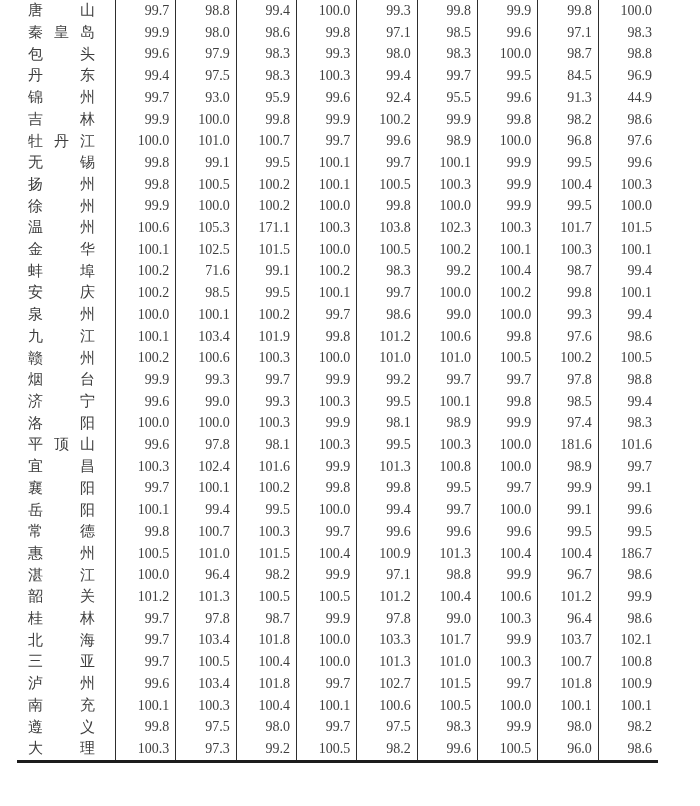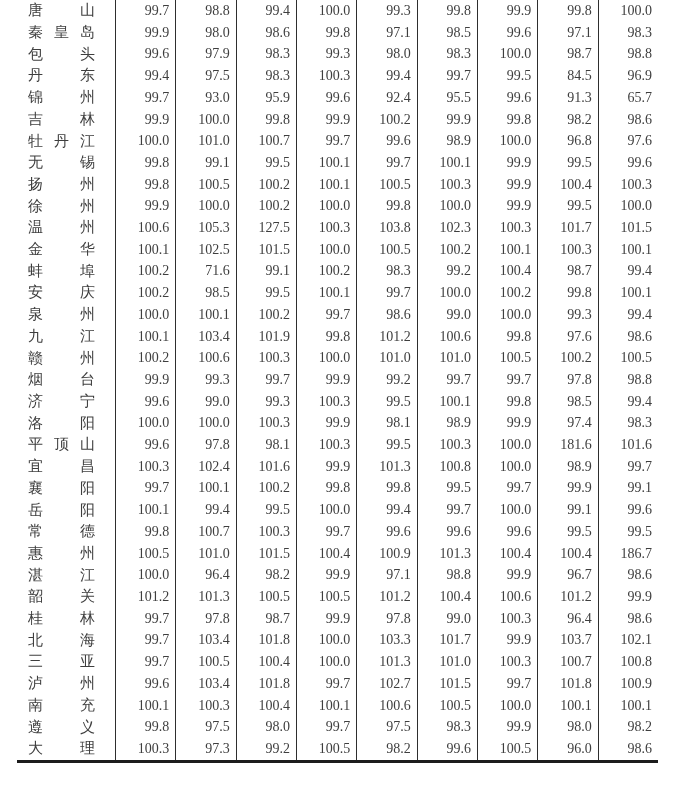"65.7" div.cell-num { text: 65.7 -> 44.9 }
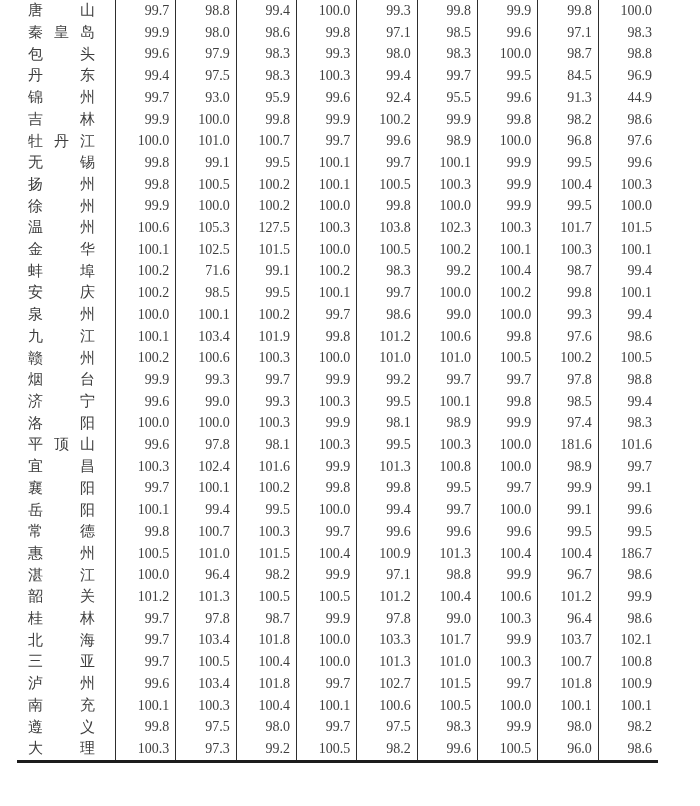"127.5" div.cell-num { text: 127.5 -> 171.1 }
